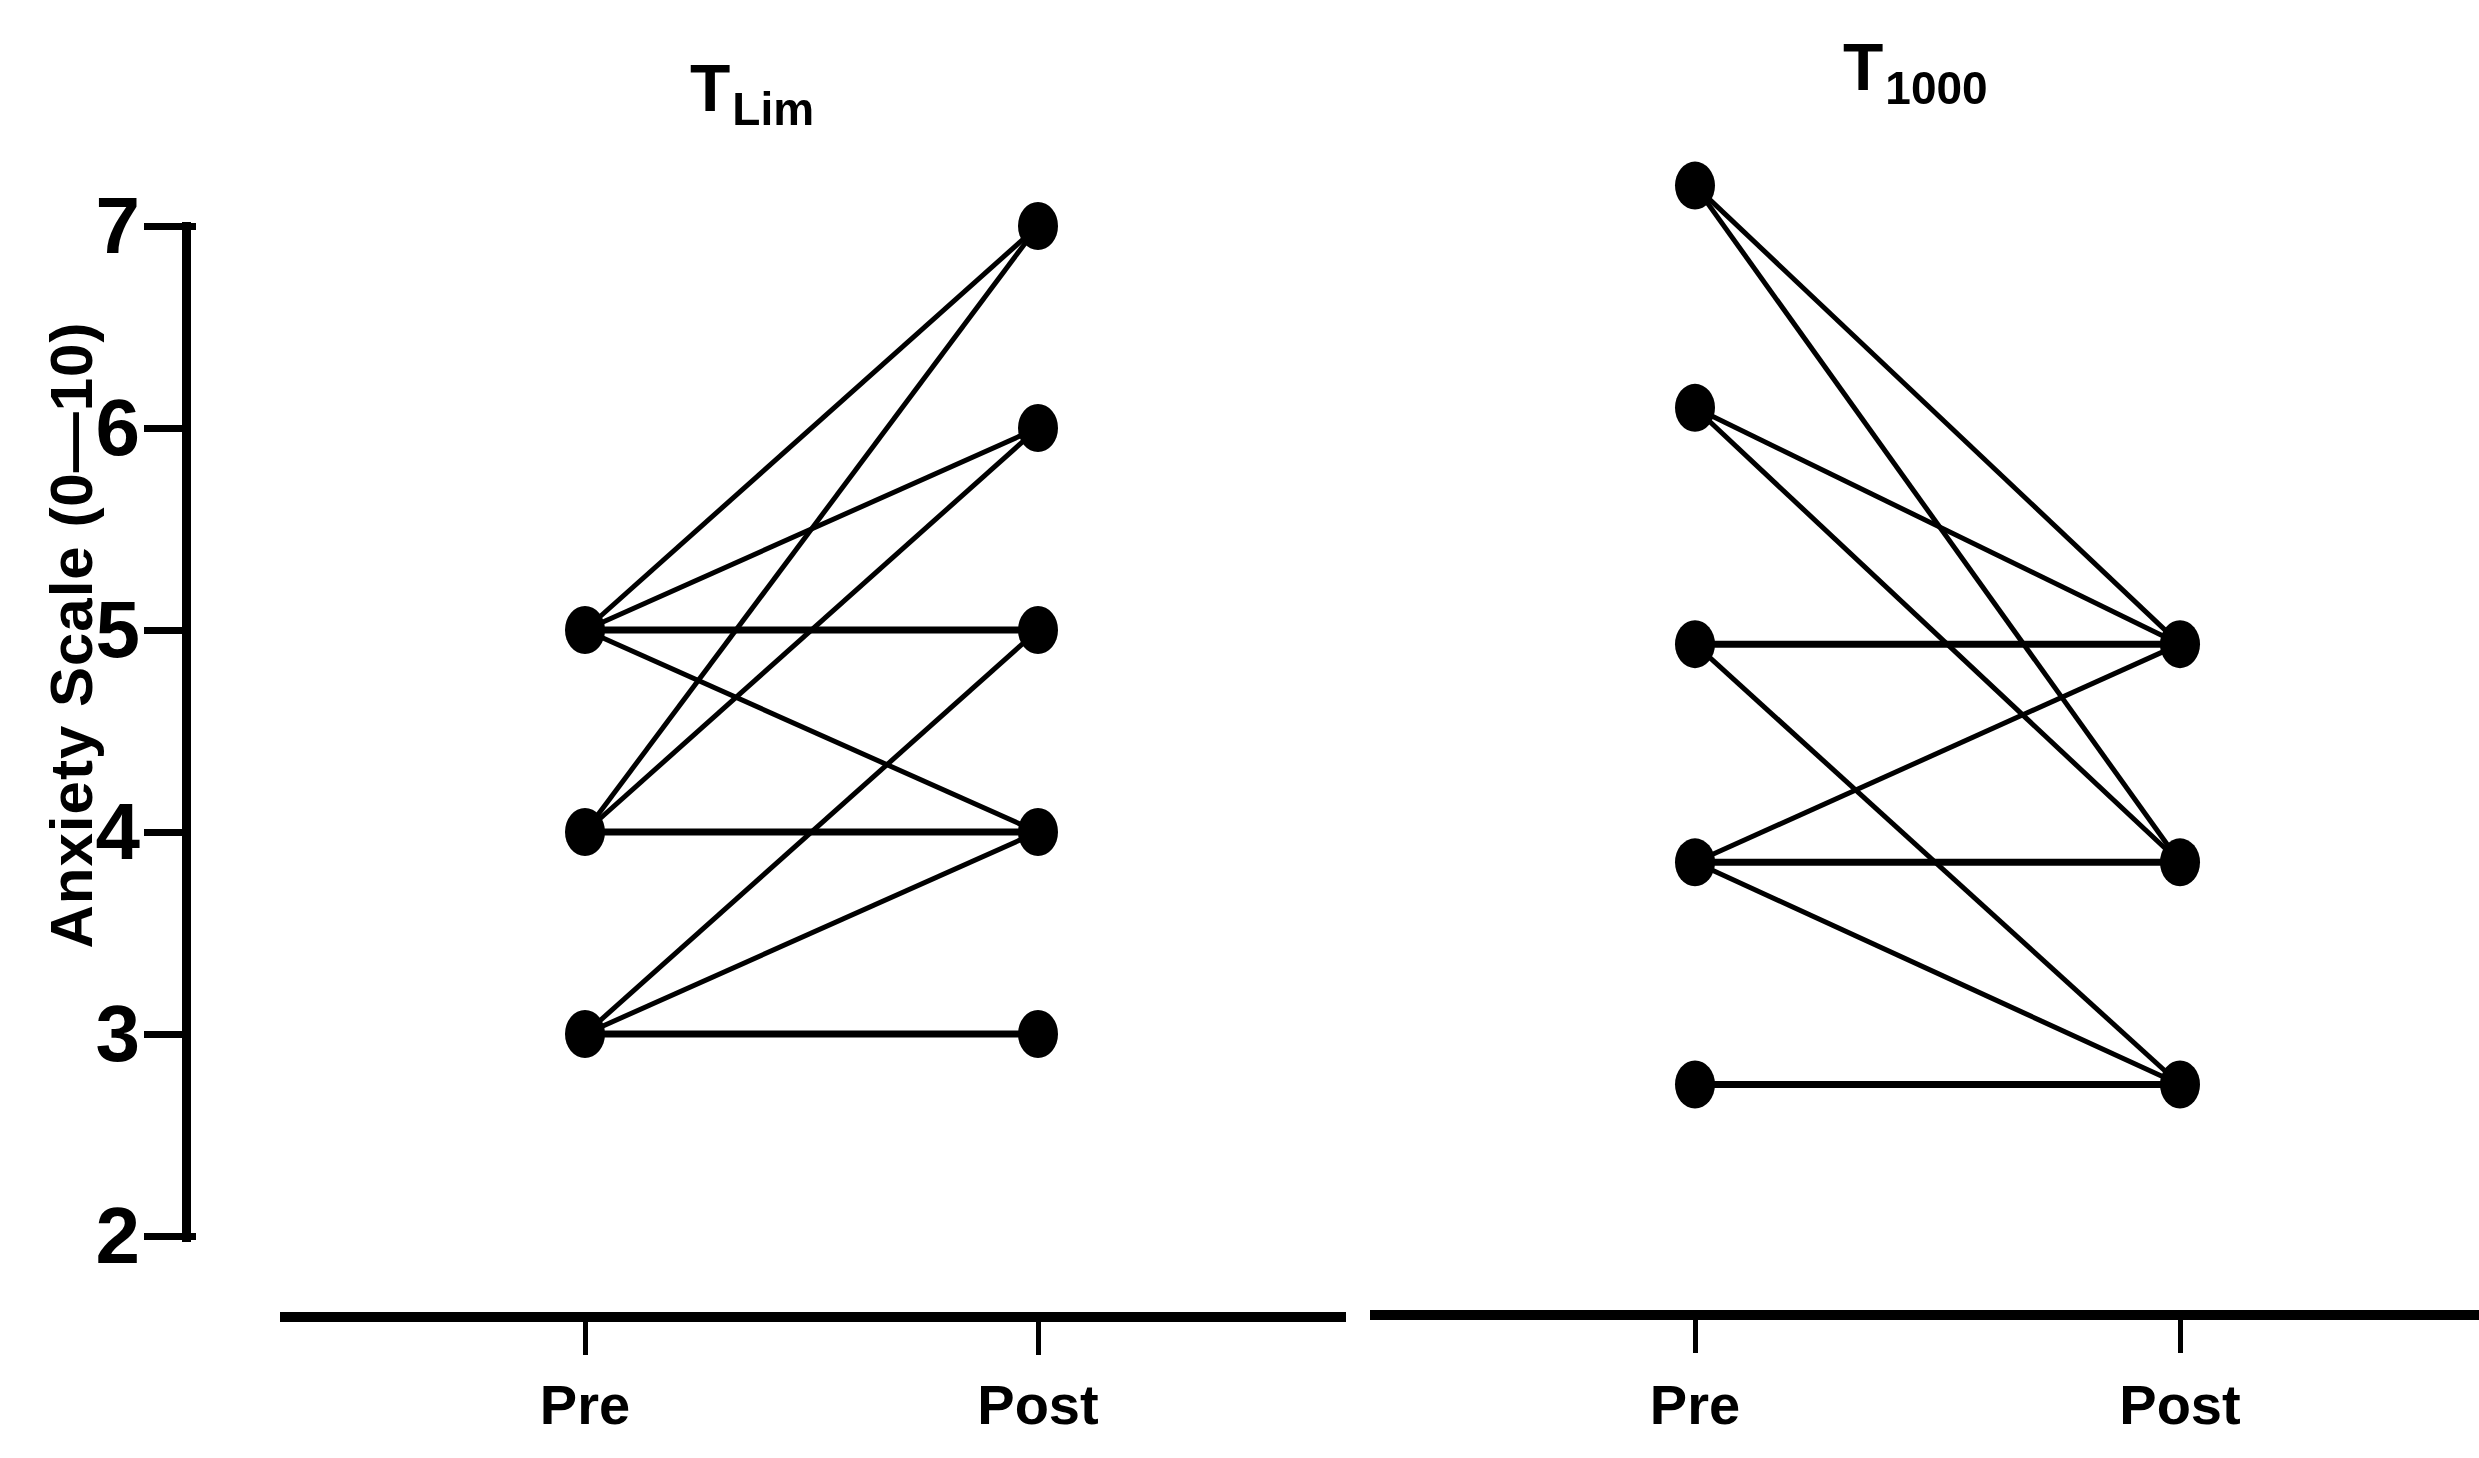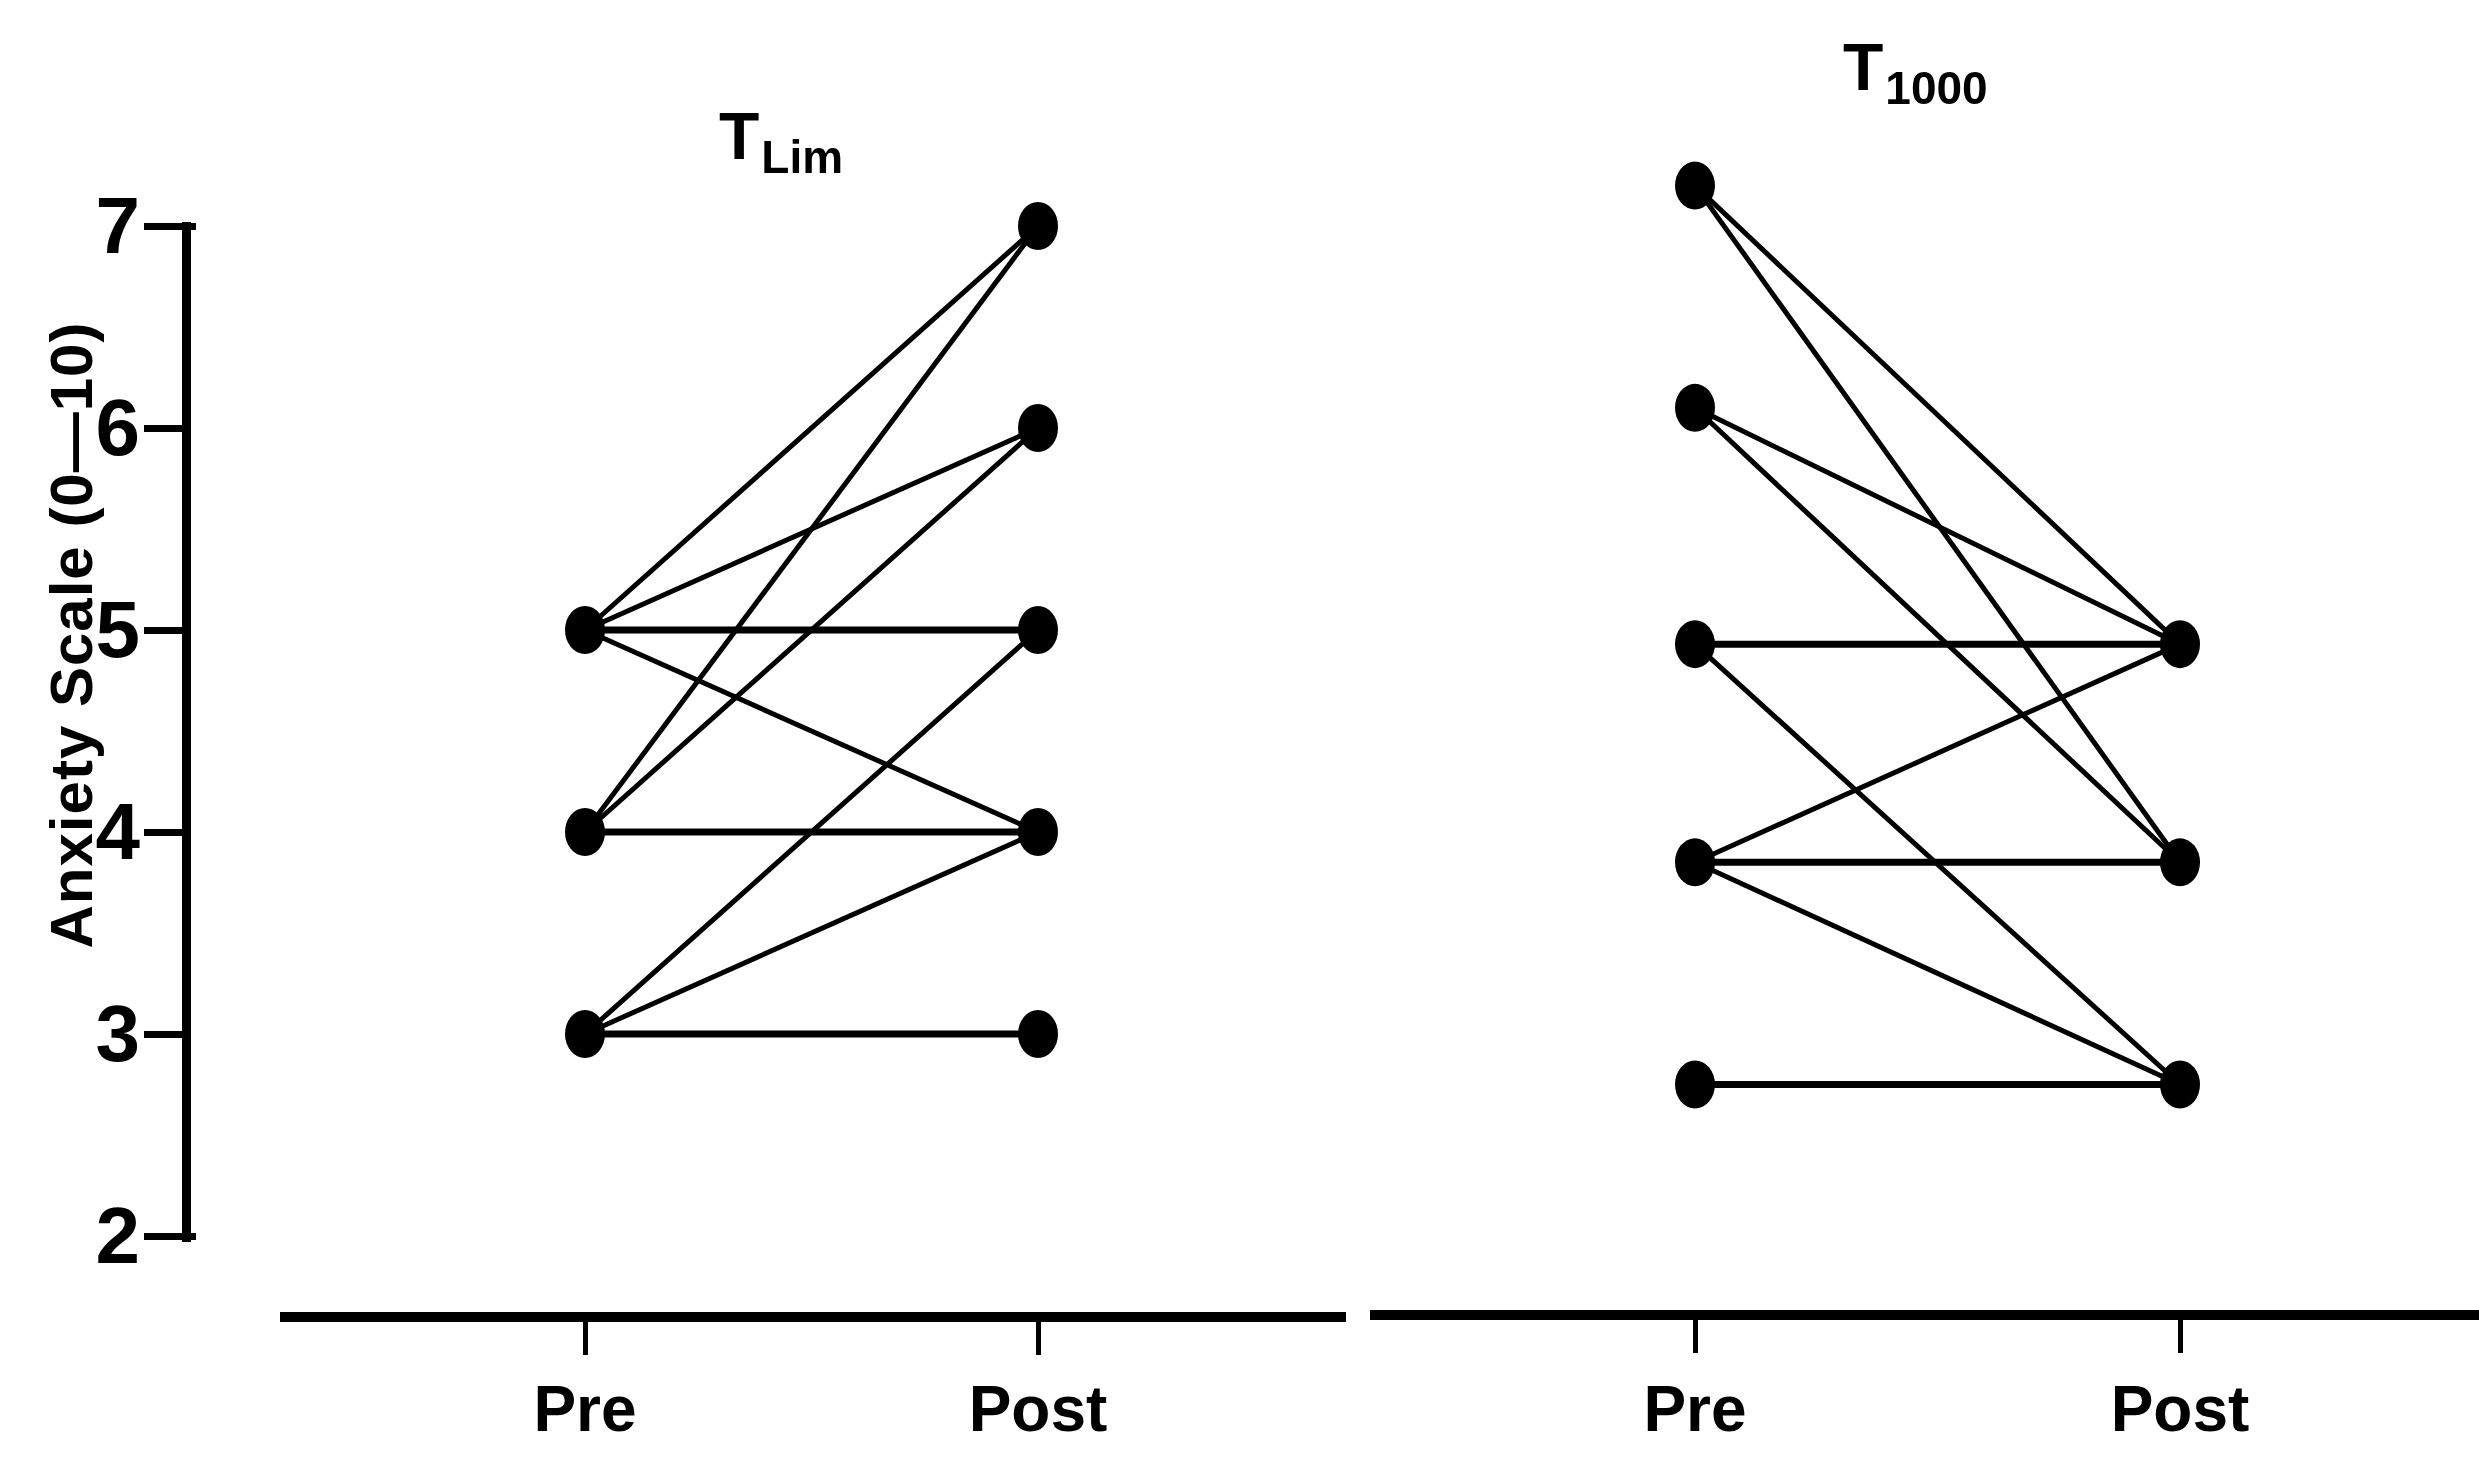"TLim" div.ptitle { left: 719px -> 690px; margin-top: 48px -> none }
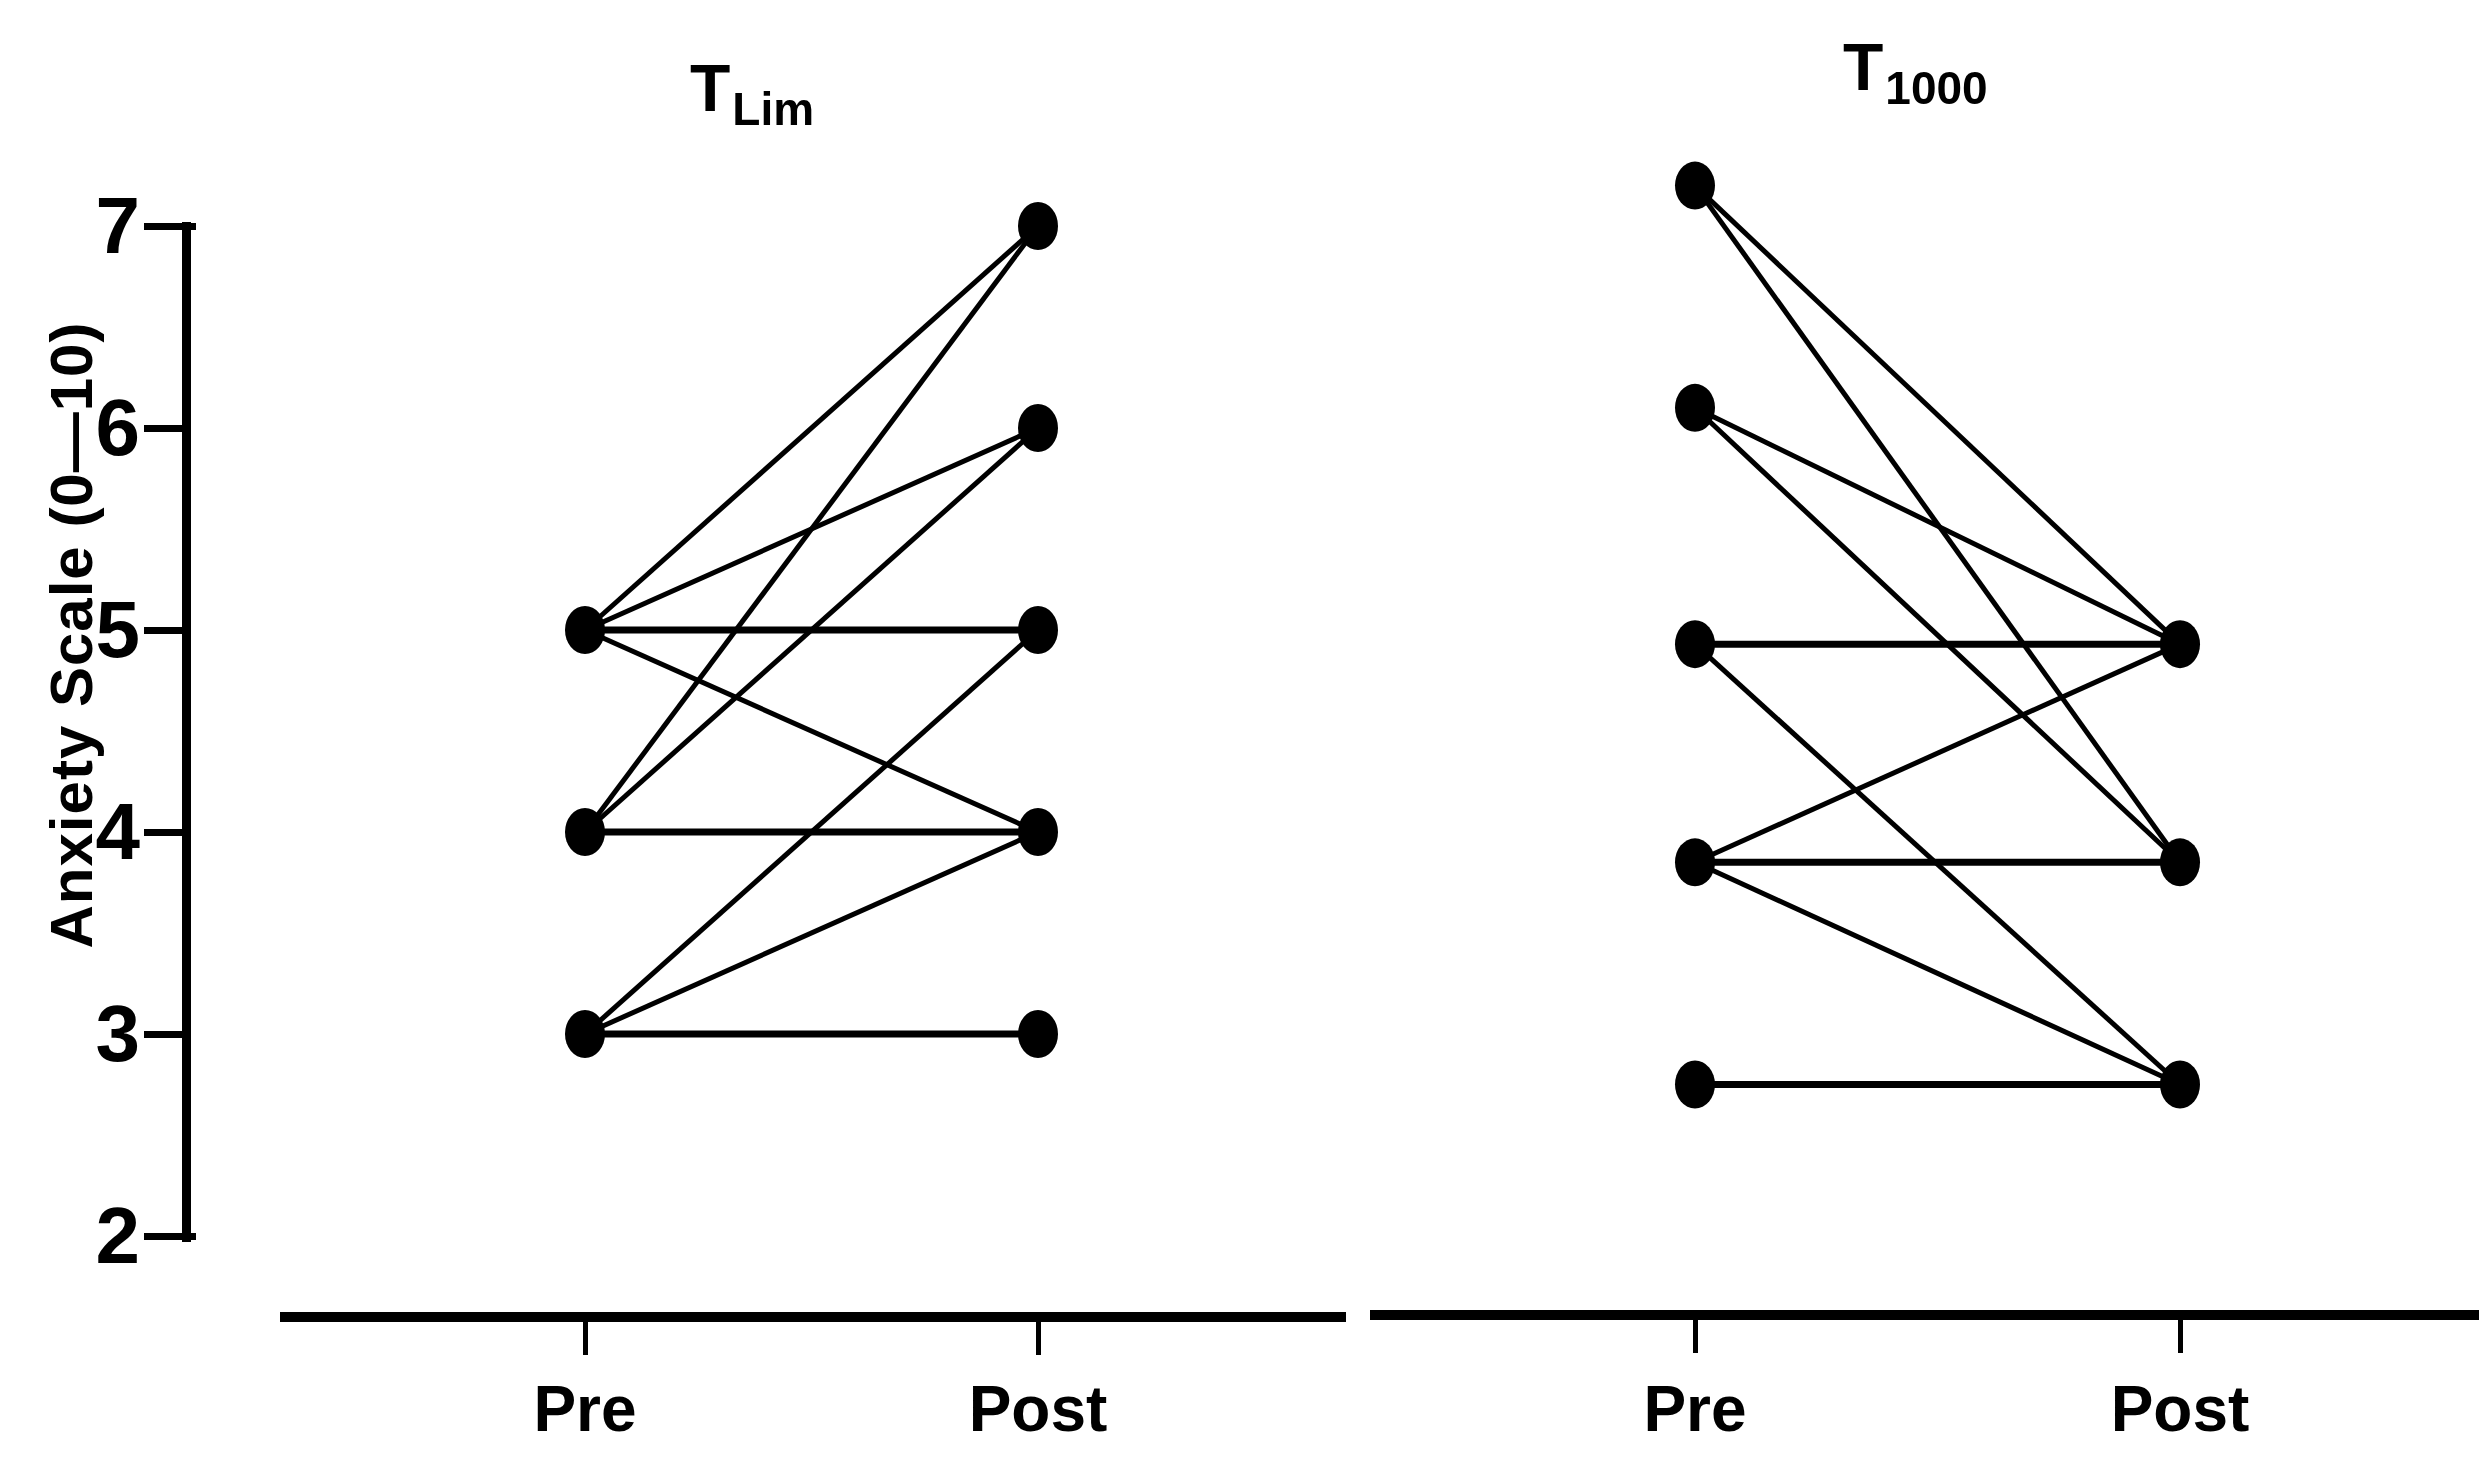"Pre" .xcat-label { font-size: 64px -> 56px }
